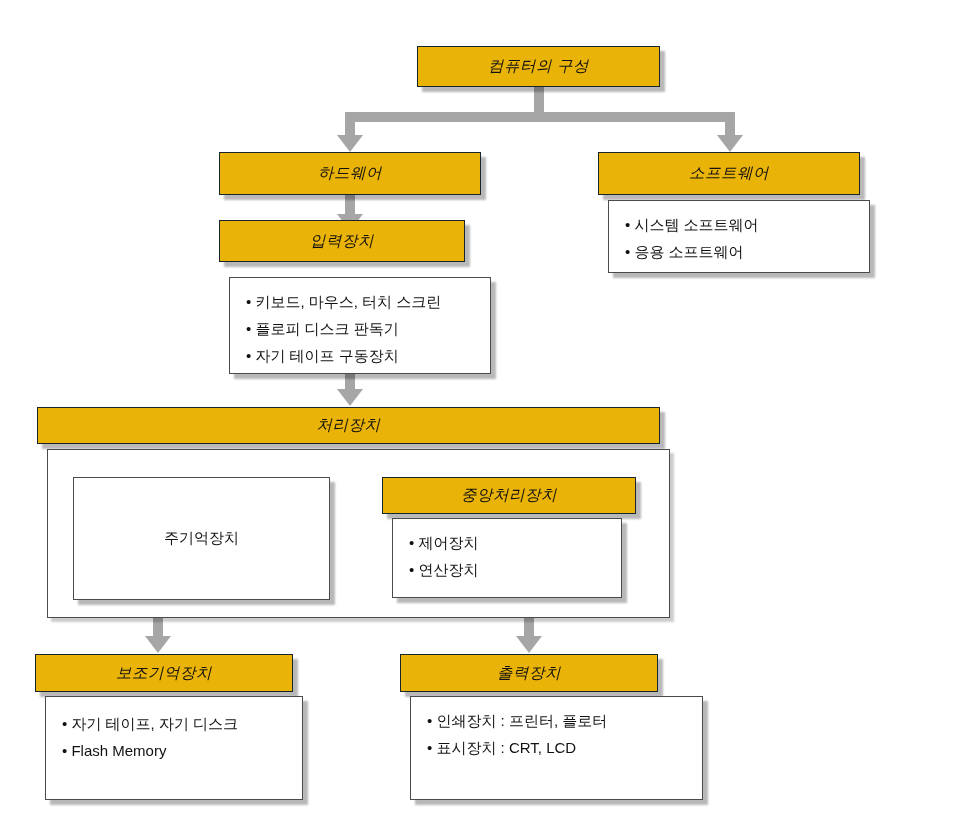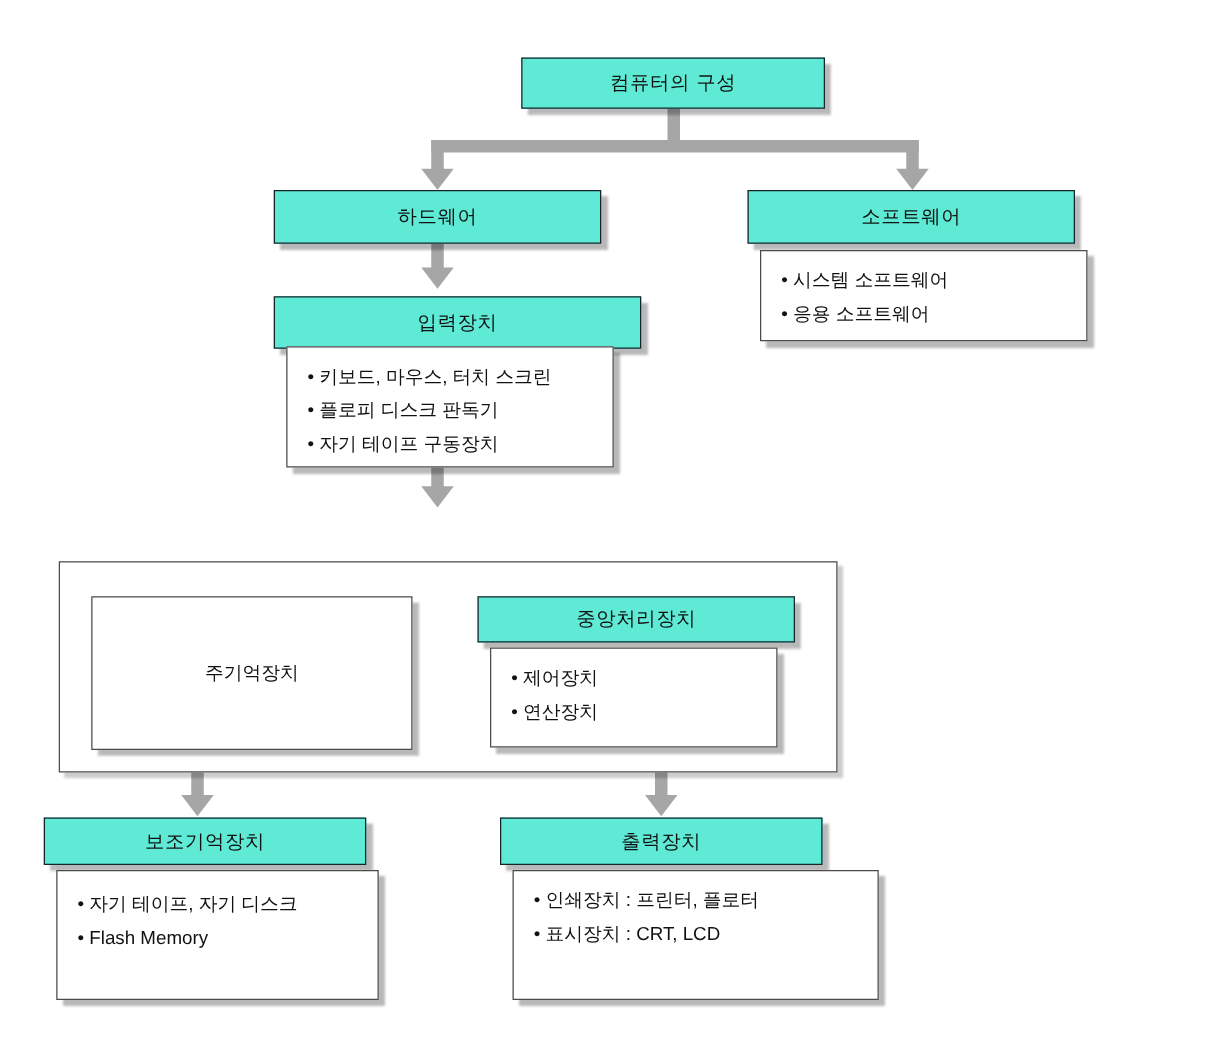"컴퓨터의 구성" .bluebox { background: #5eead4 -> #eab308; font-style: none -> italic }
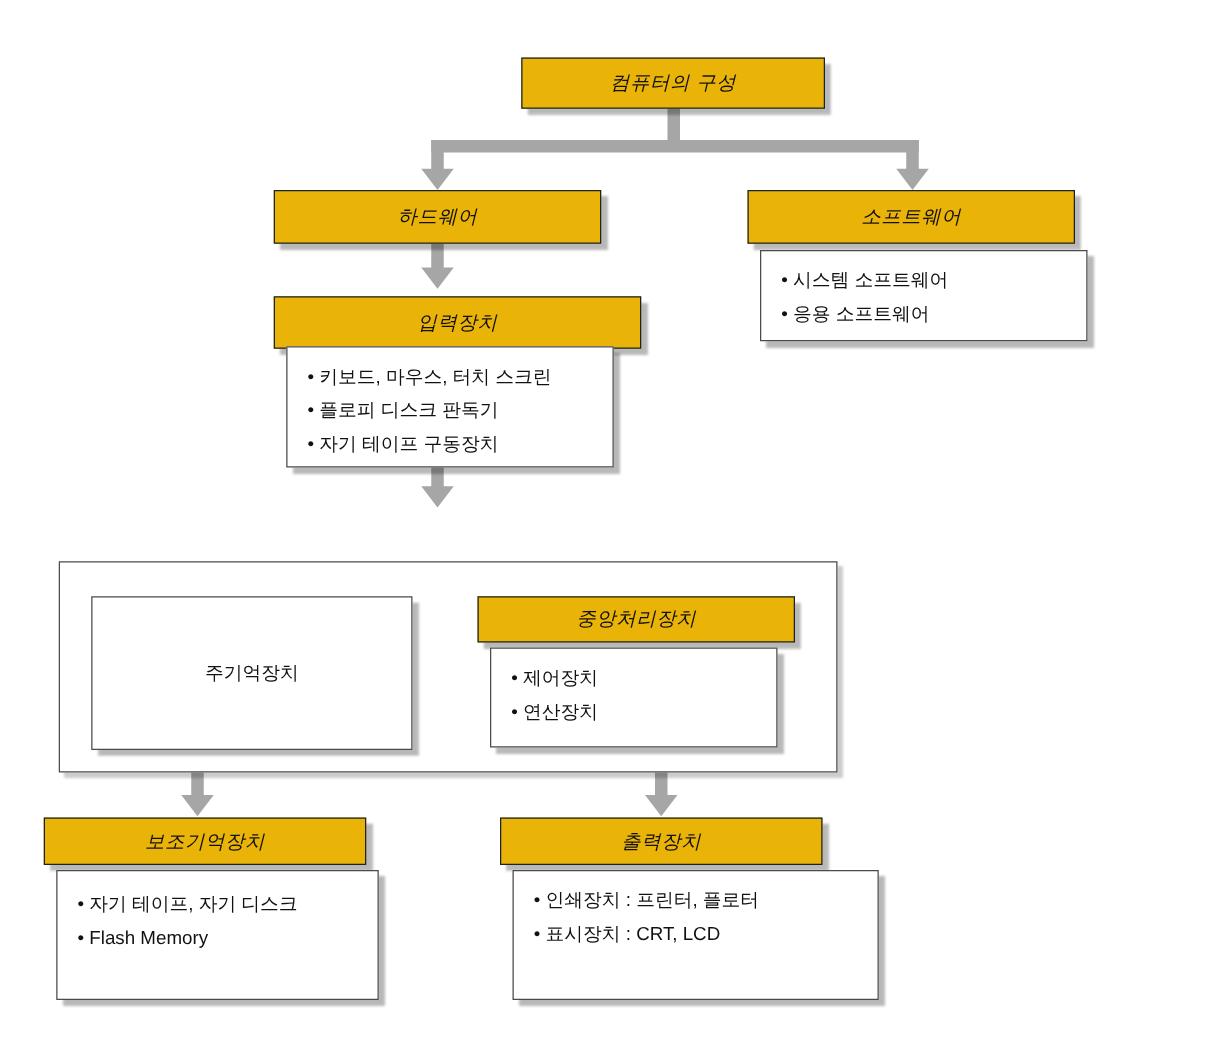"입력장치" div.bluebox { top: 237px -> 220px; width: 294px -> 246px }
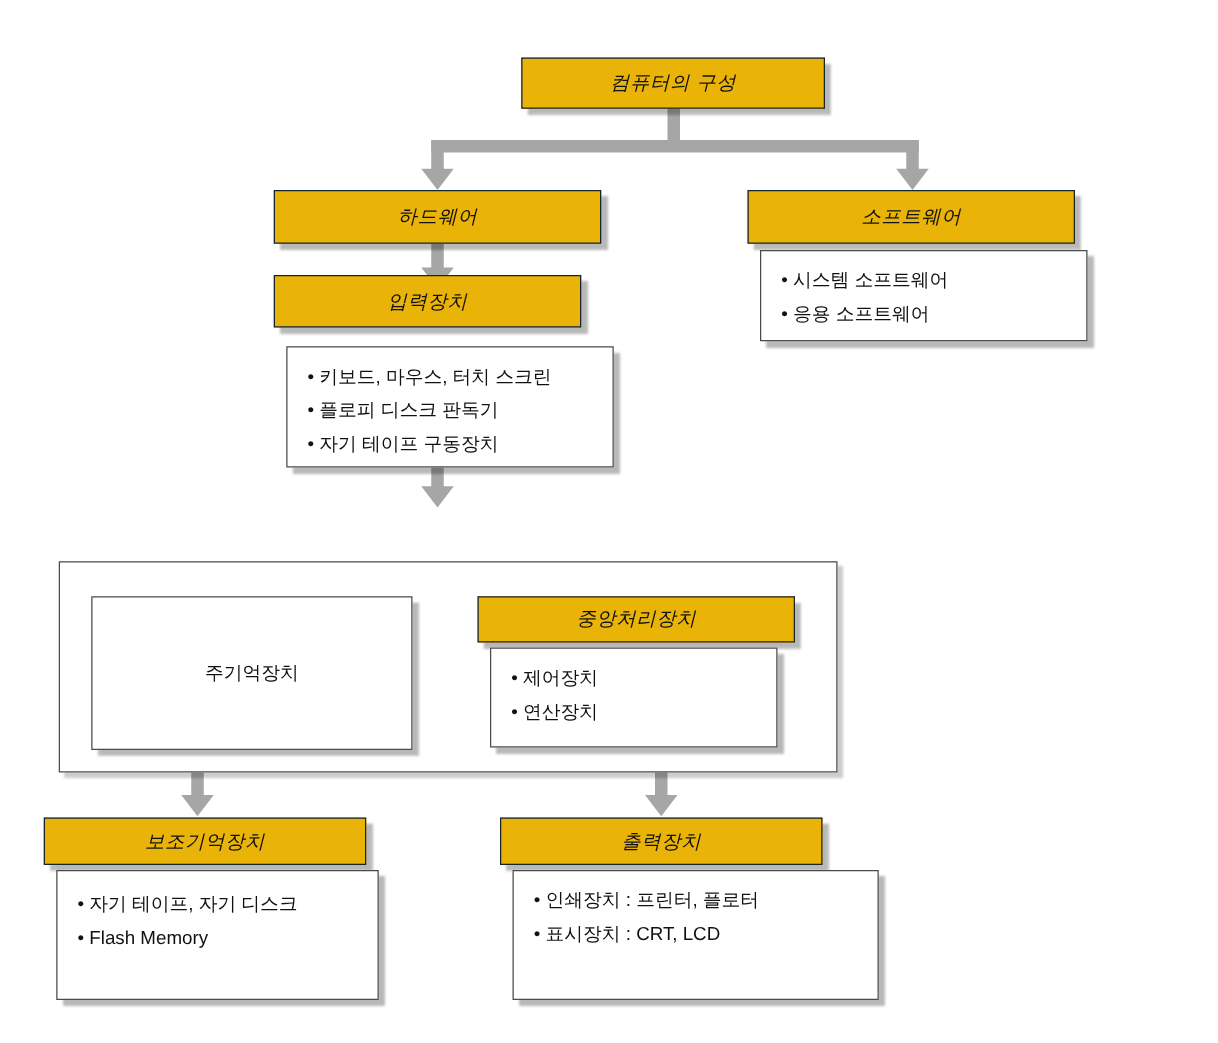"처리장치" div.bluebox { html: none -> <div> <span>처리장치</span> </div> }
